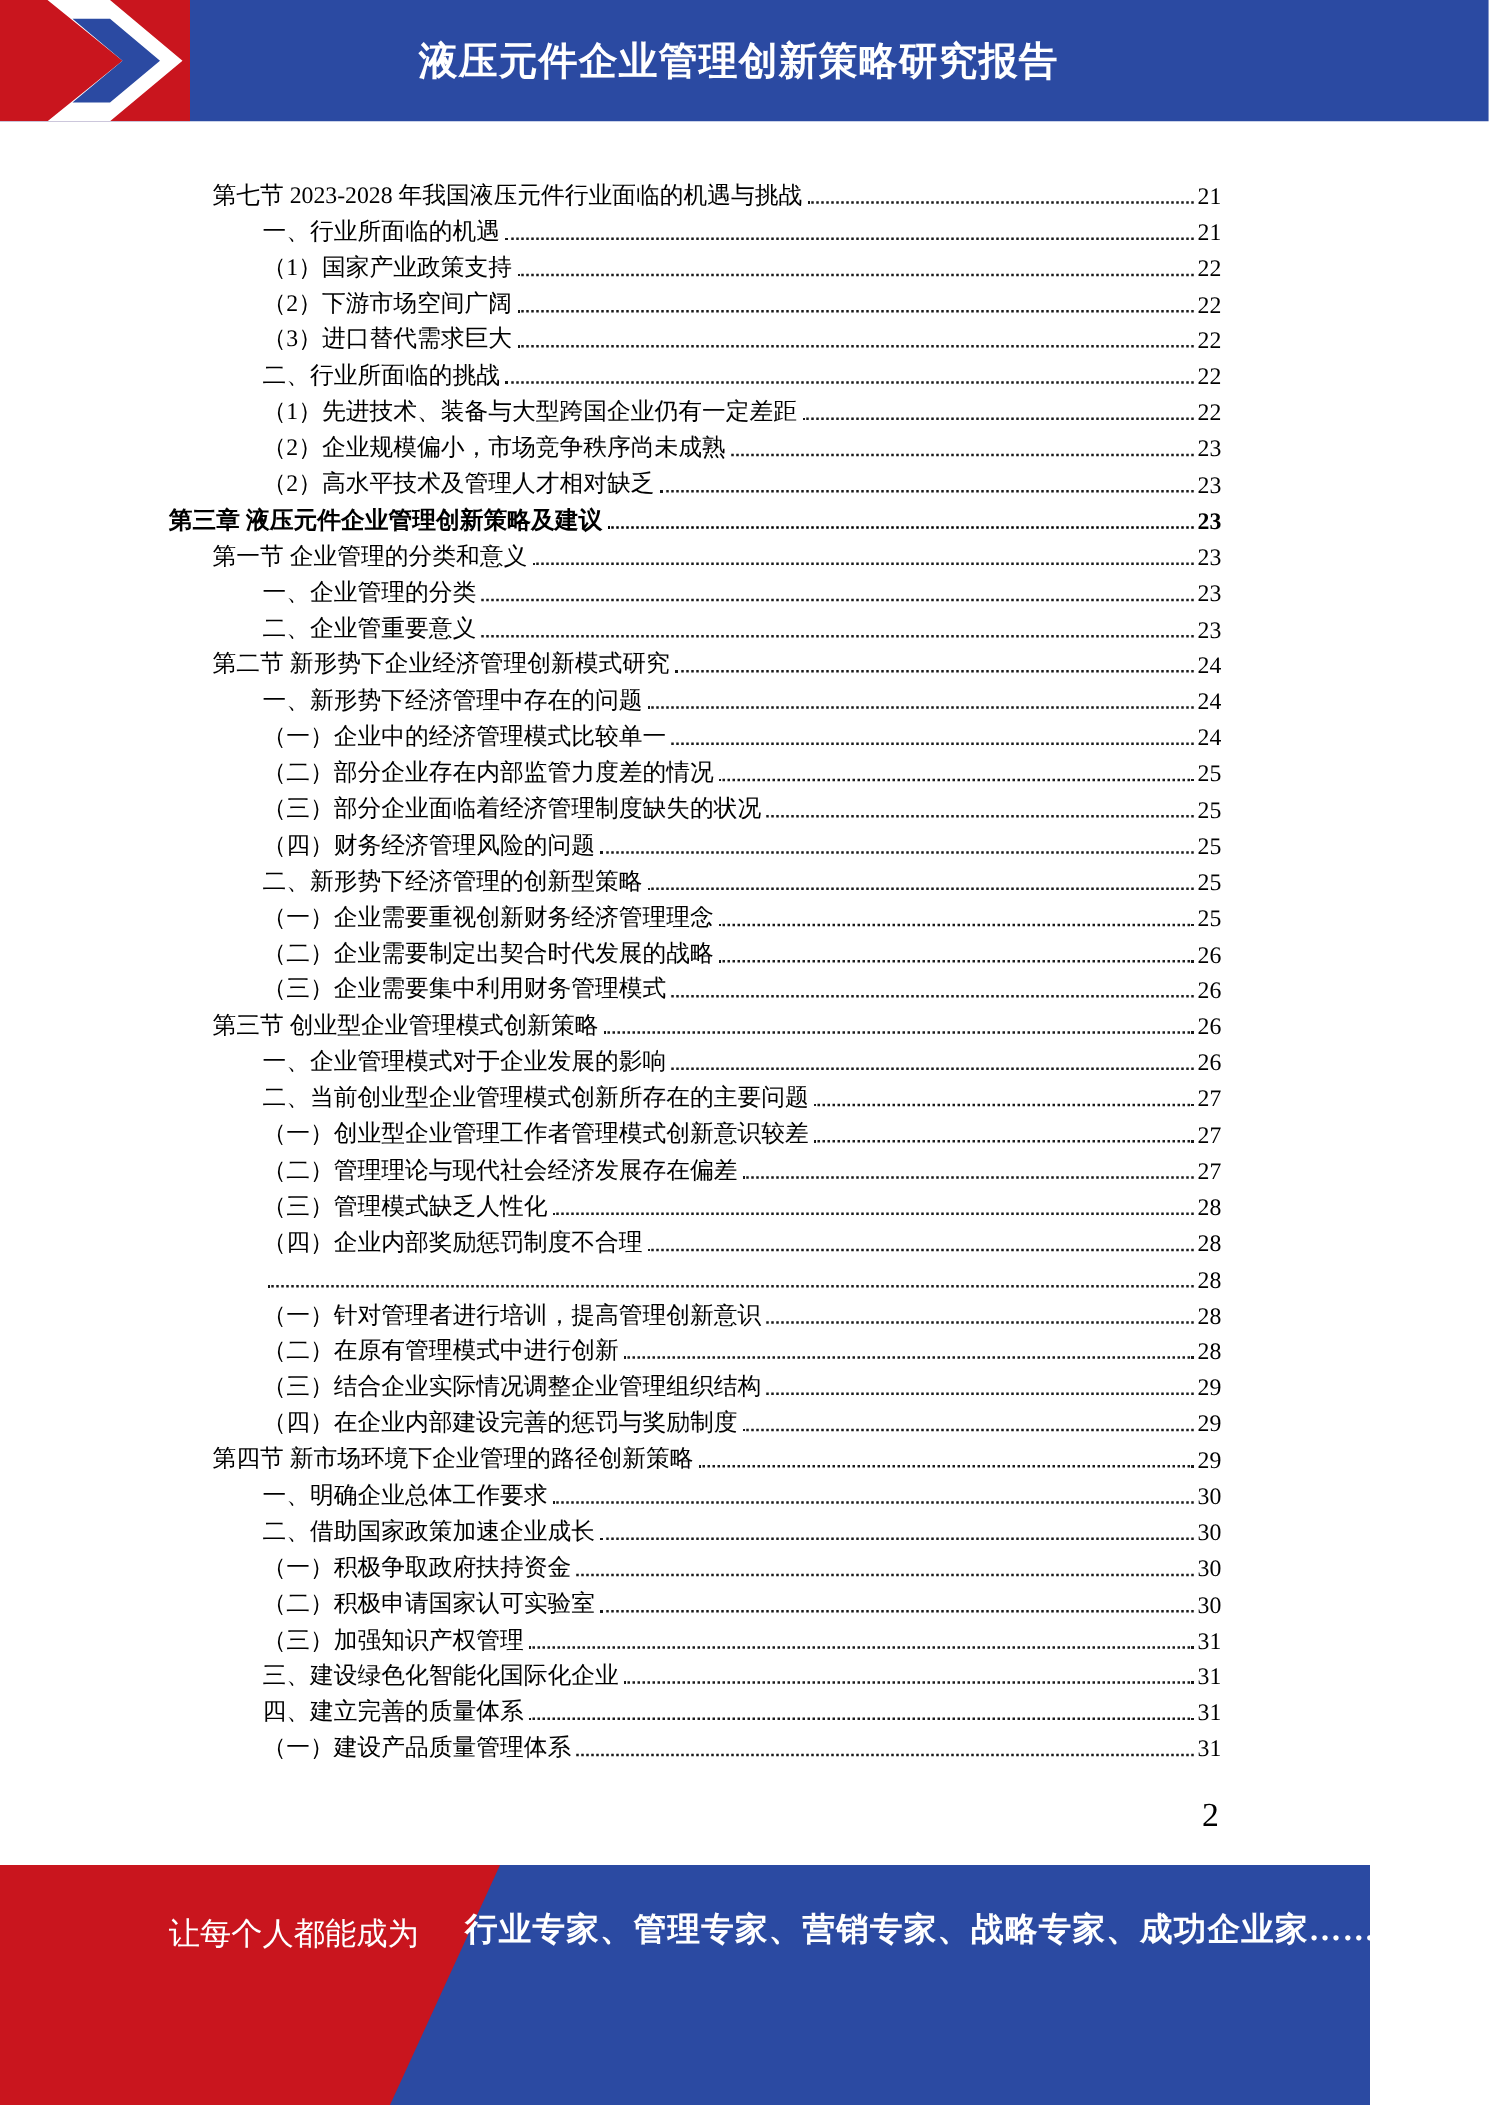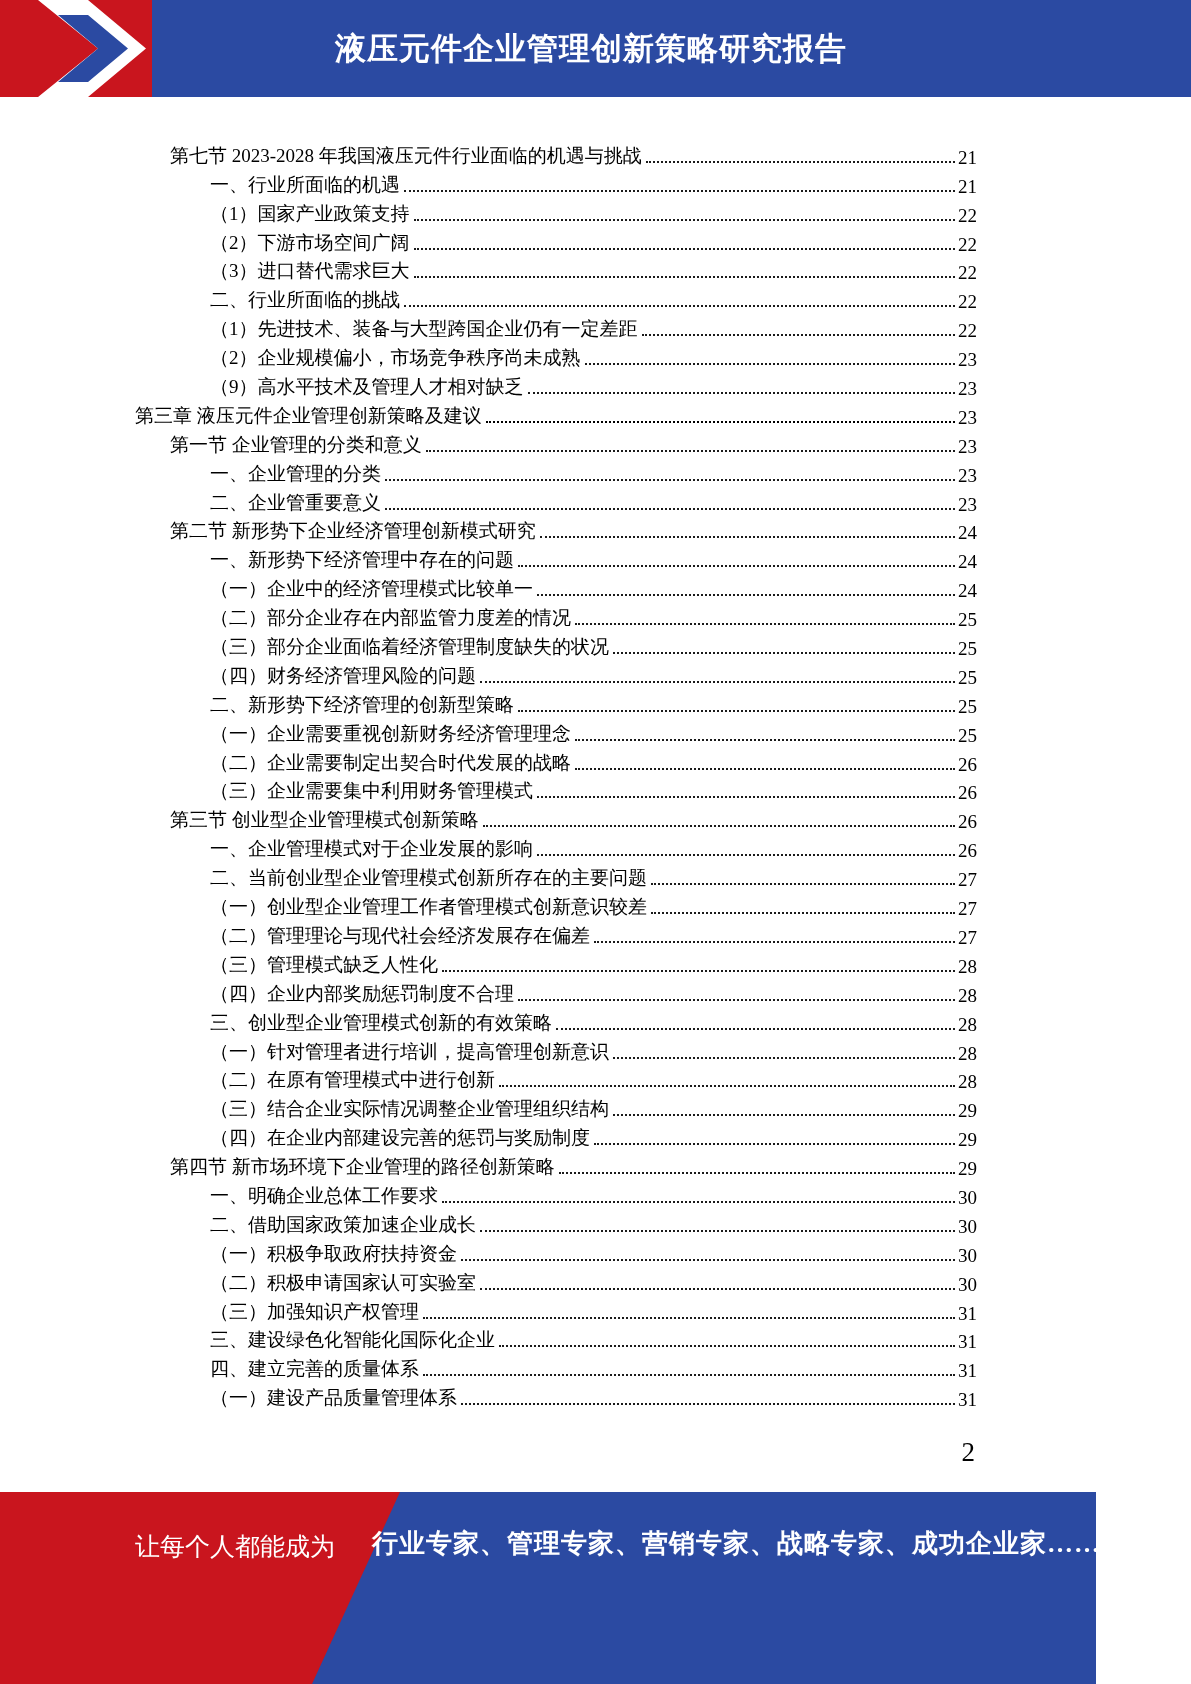"（9）高水平技术及管理人才相对缺乏" span.toc-text { text: 9 -> 2 }
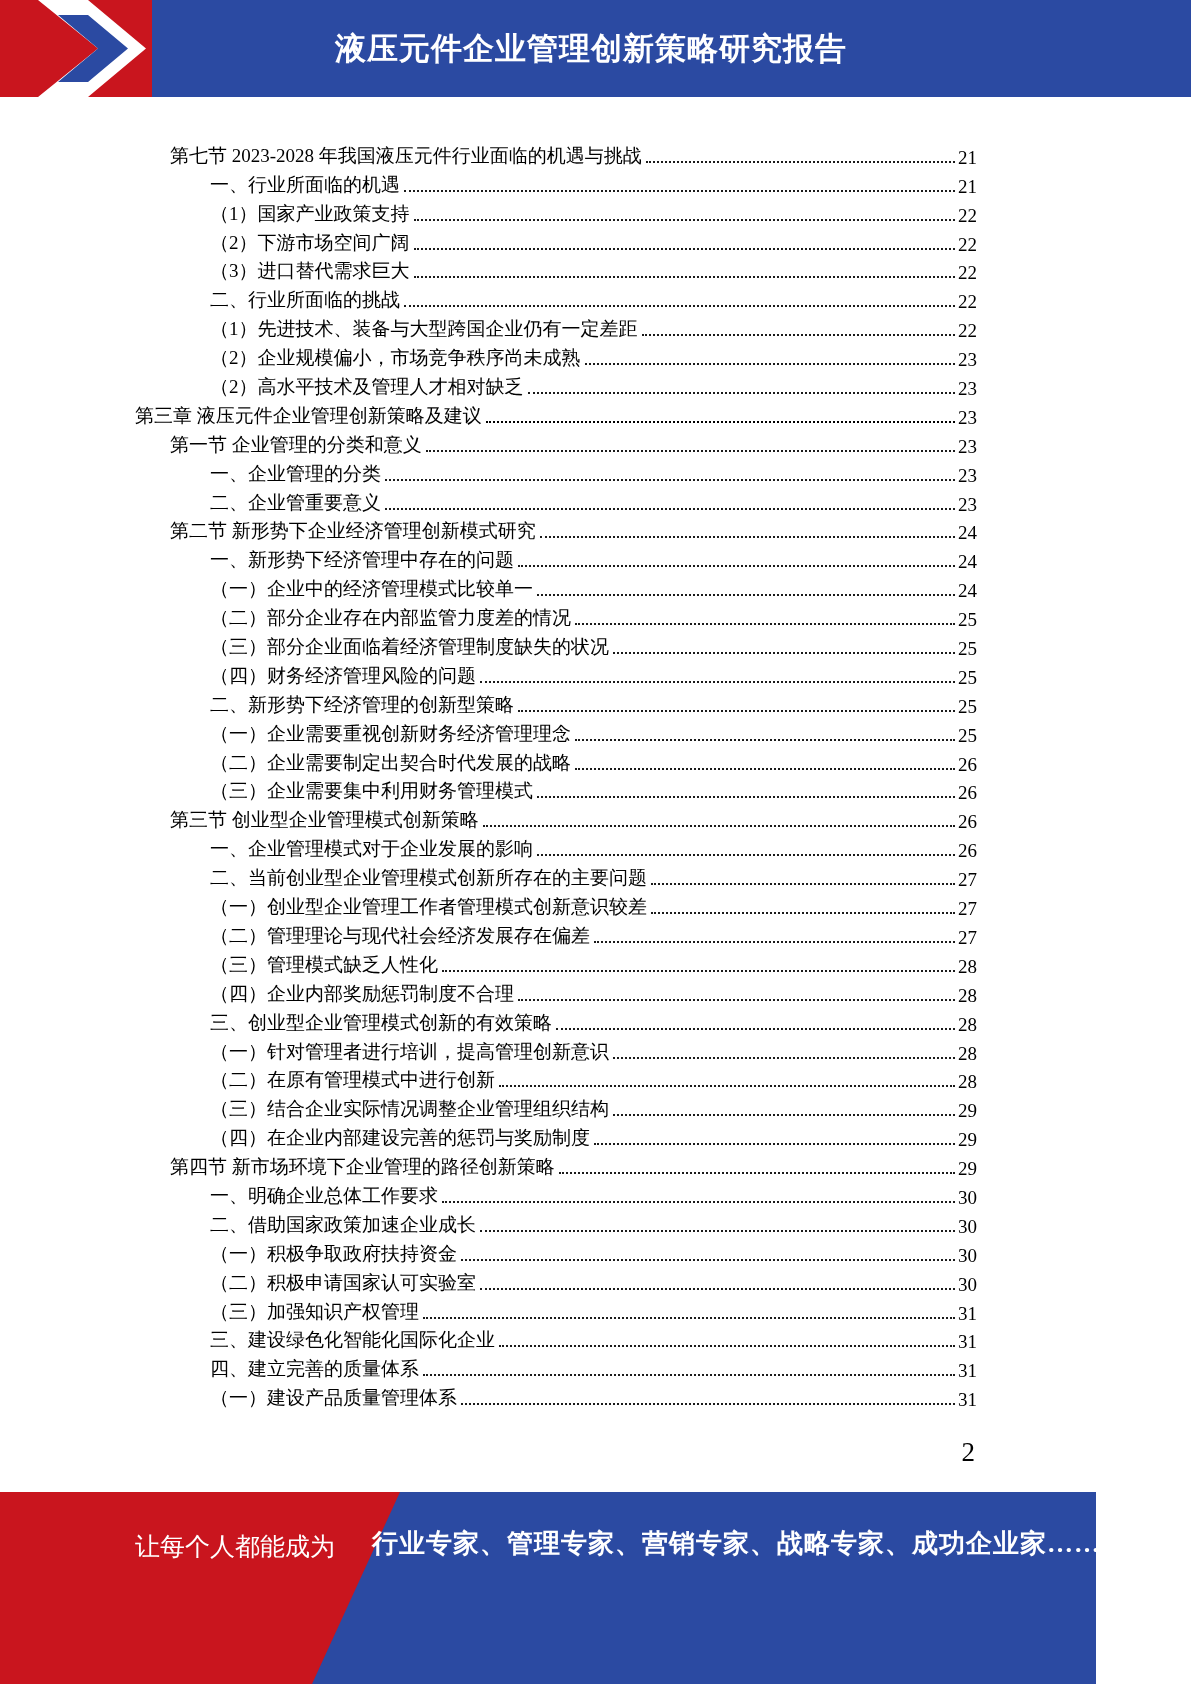"第三章 液压元件企业管理创新策略及建议" .lvl-chapter { font-weight: normal -> bold }
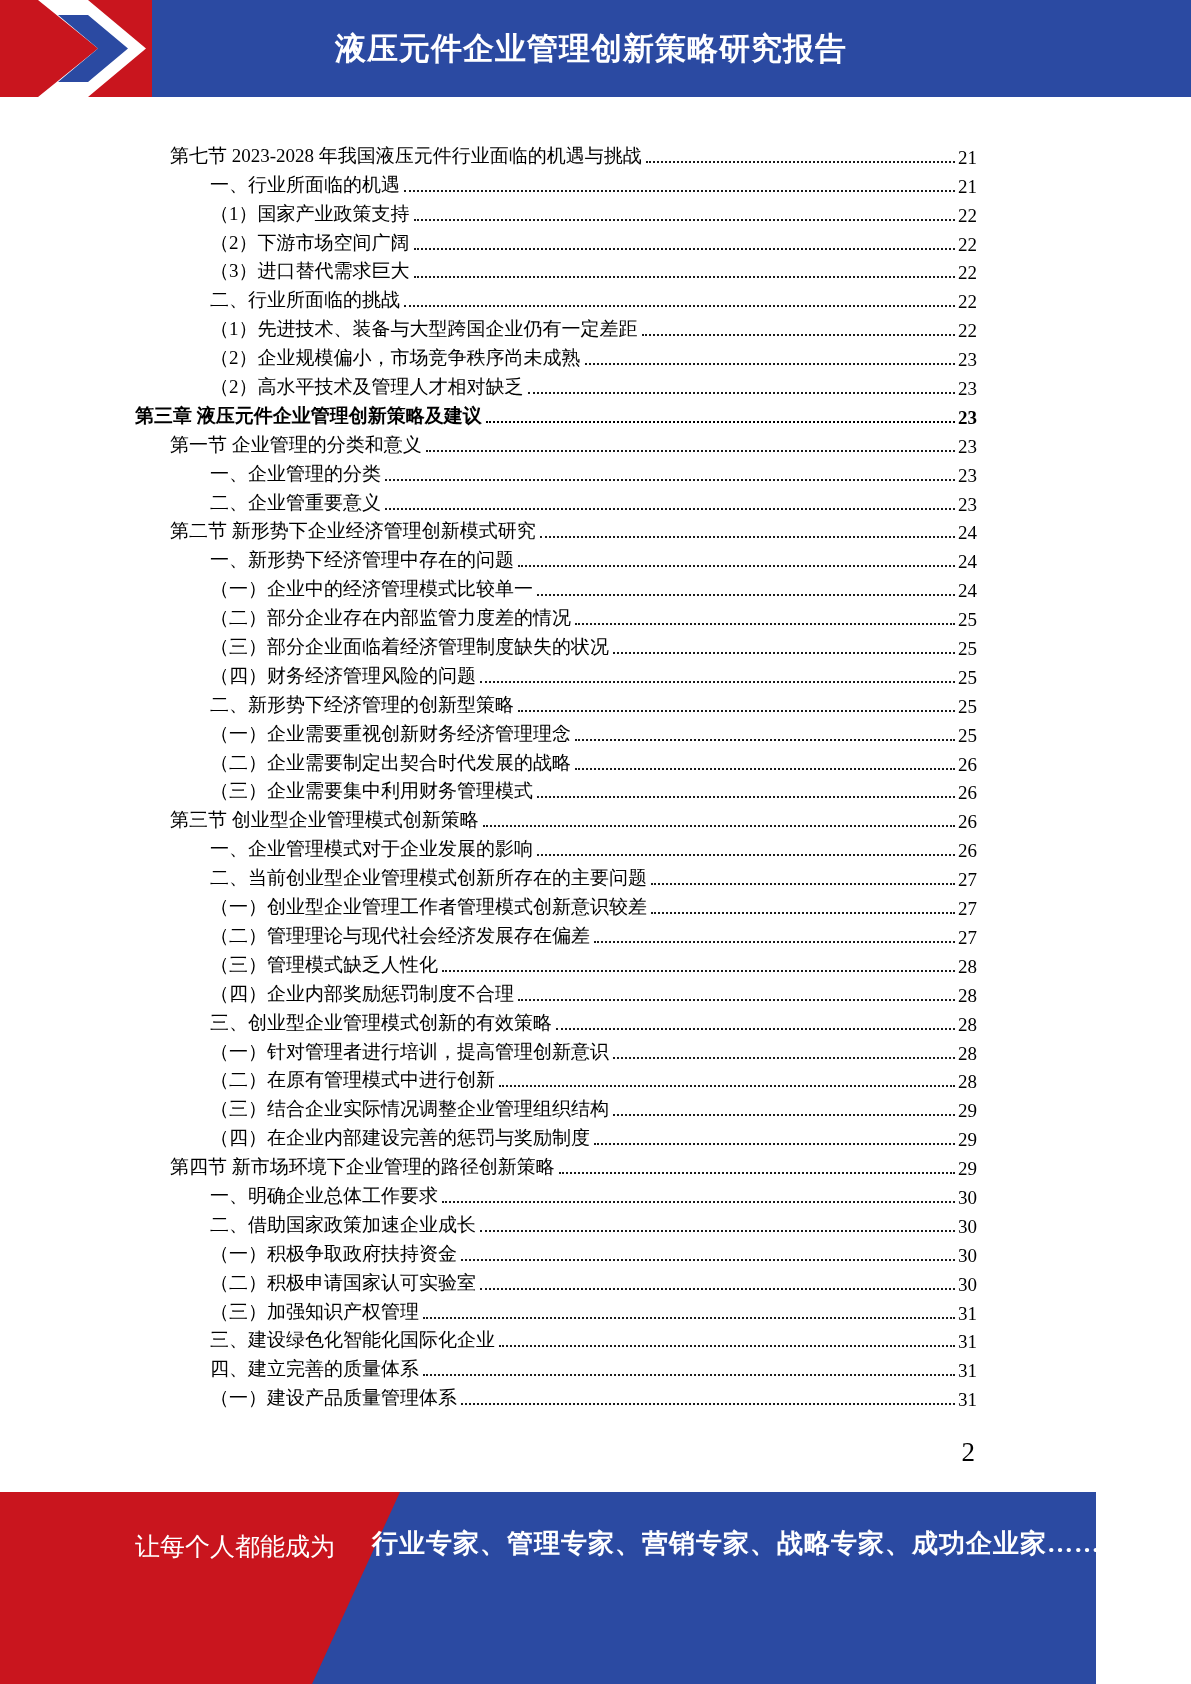"三、创业型企业管理模式创新的有效策略" span.toc-text { html: <span>三、创业型企业管理模式创新的有效策略</span> -> none }
